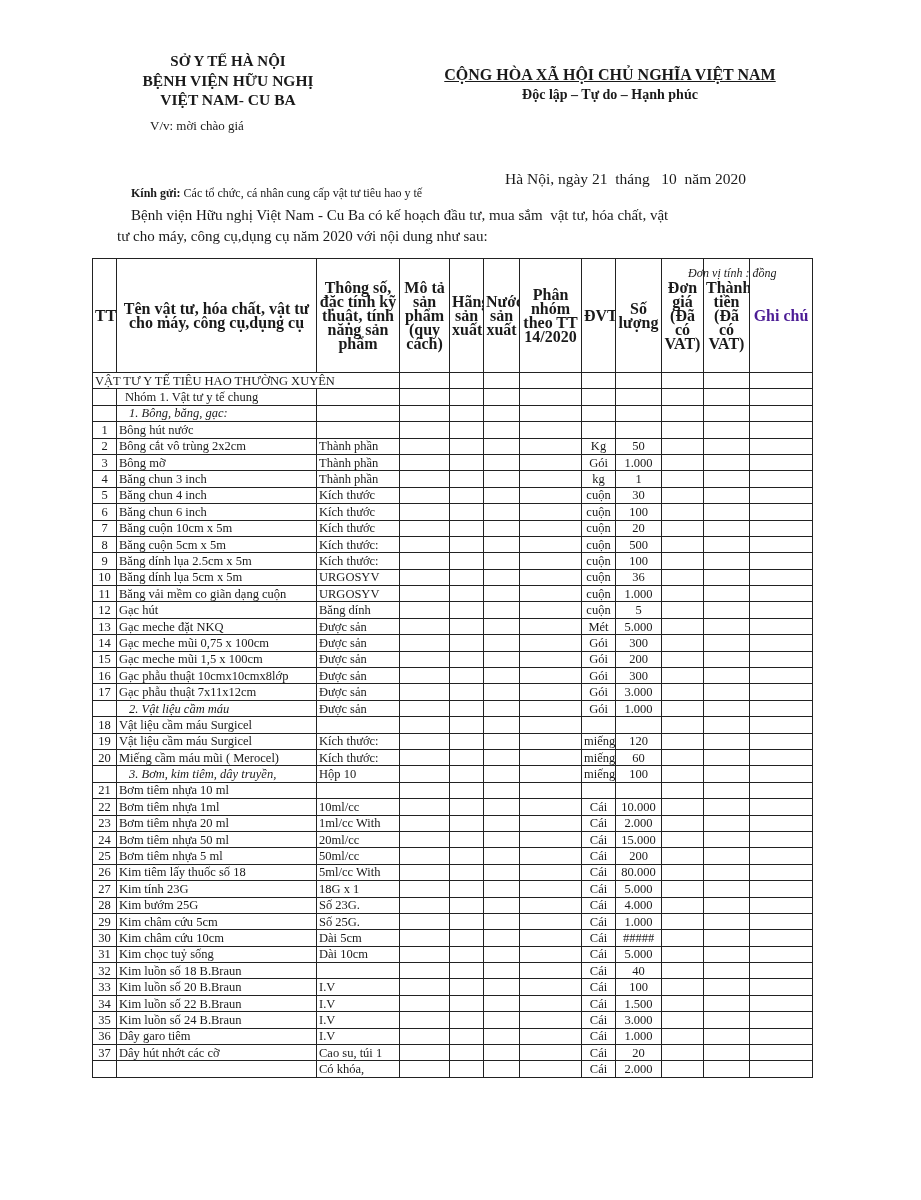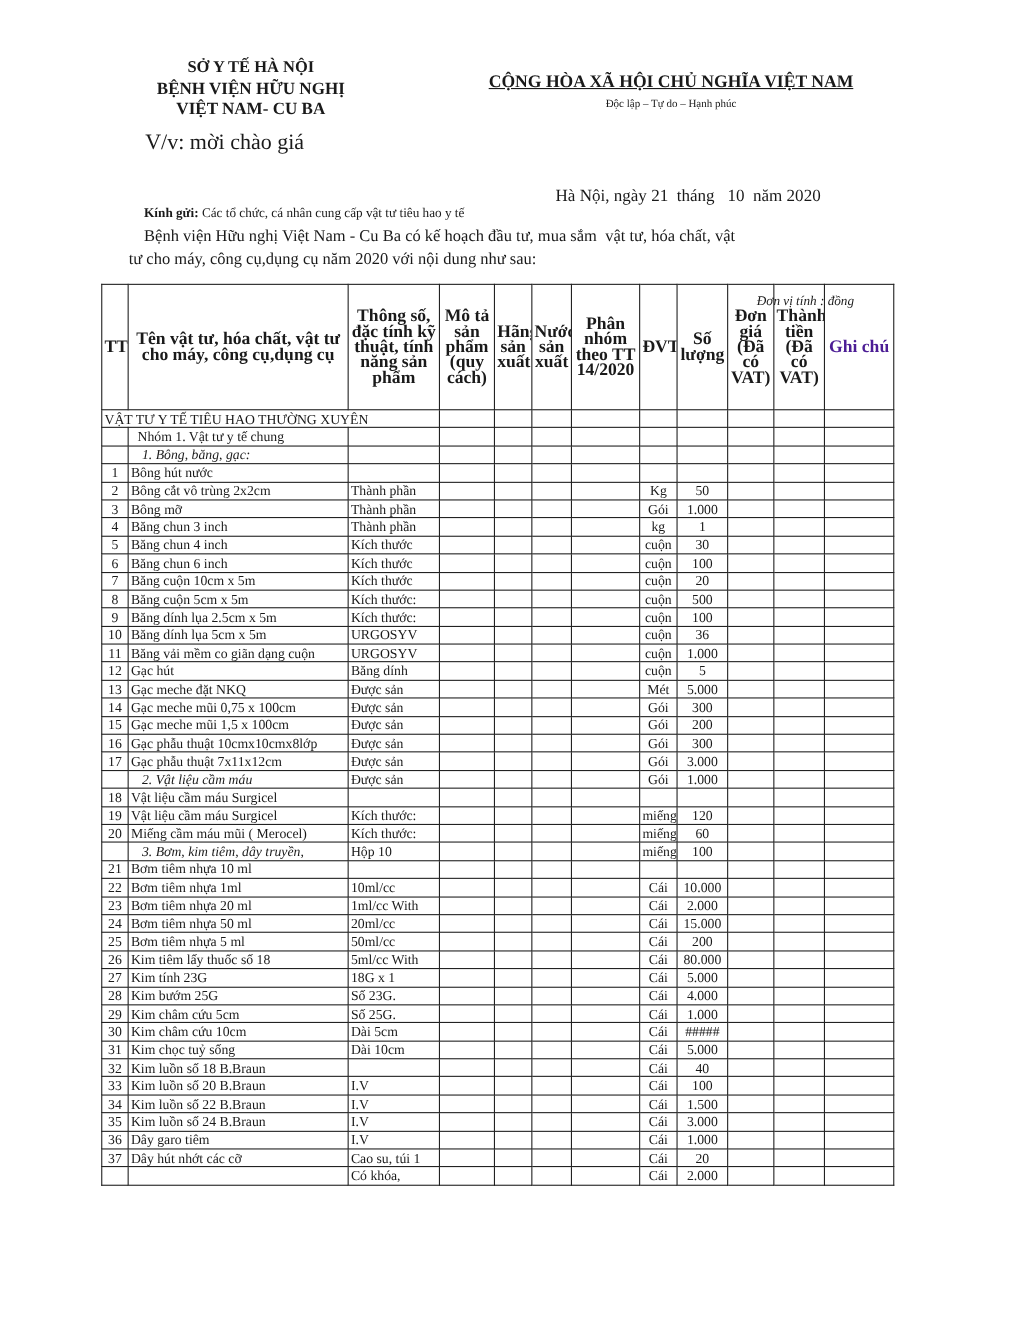"Độc lập – Tự do" .hdr-right .r2 { font-size: 10px -> 14px; font-weight: normal -> bold }
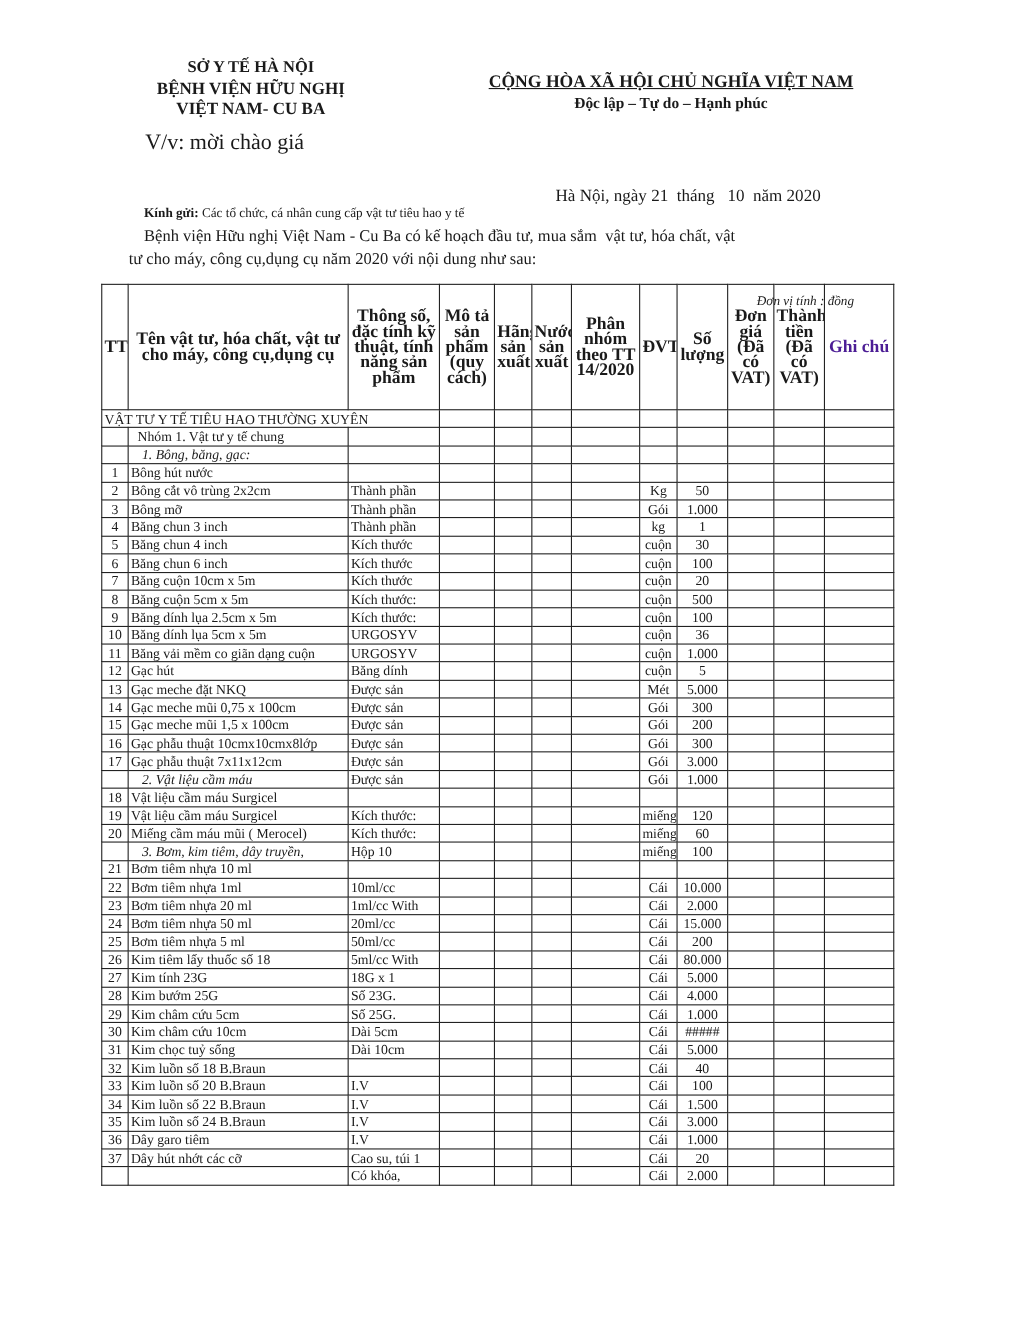"V/v: mời chào giá" .vv { font-size: 20px -> 13px; left: 132px -> 150px }
